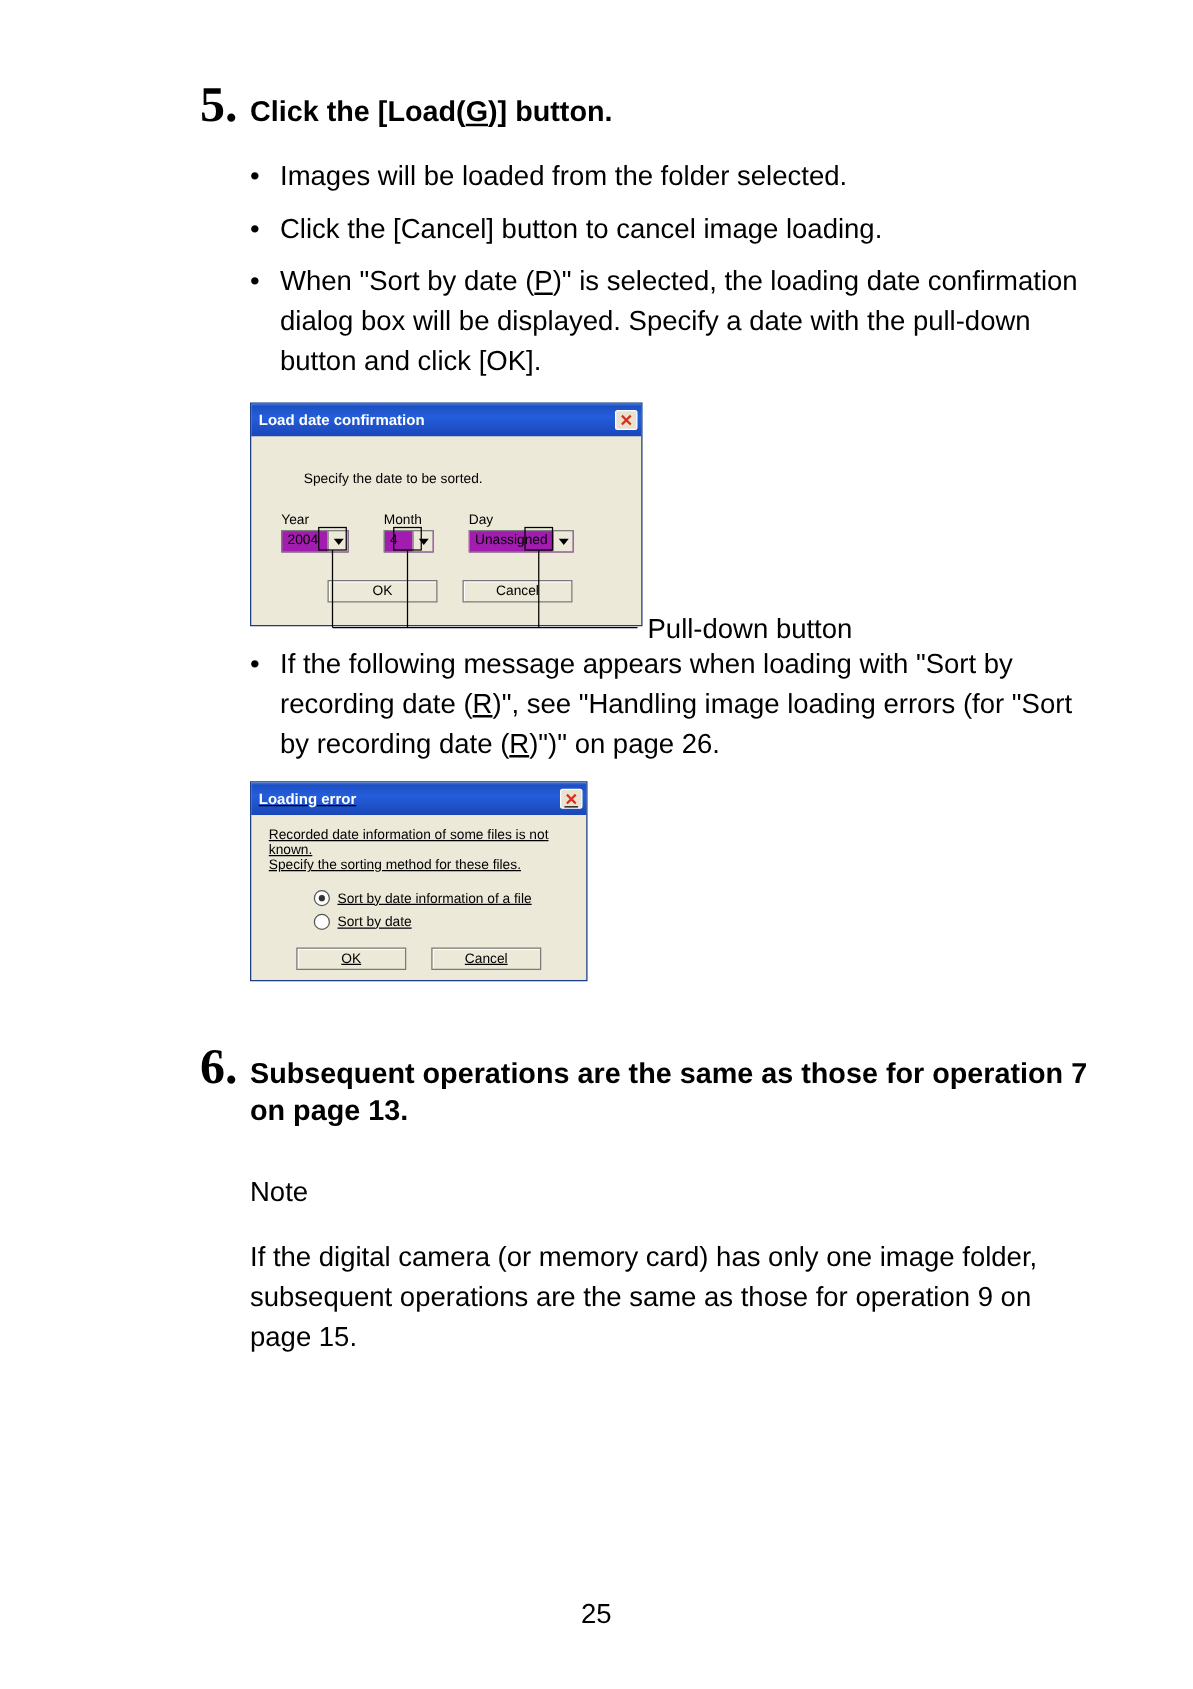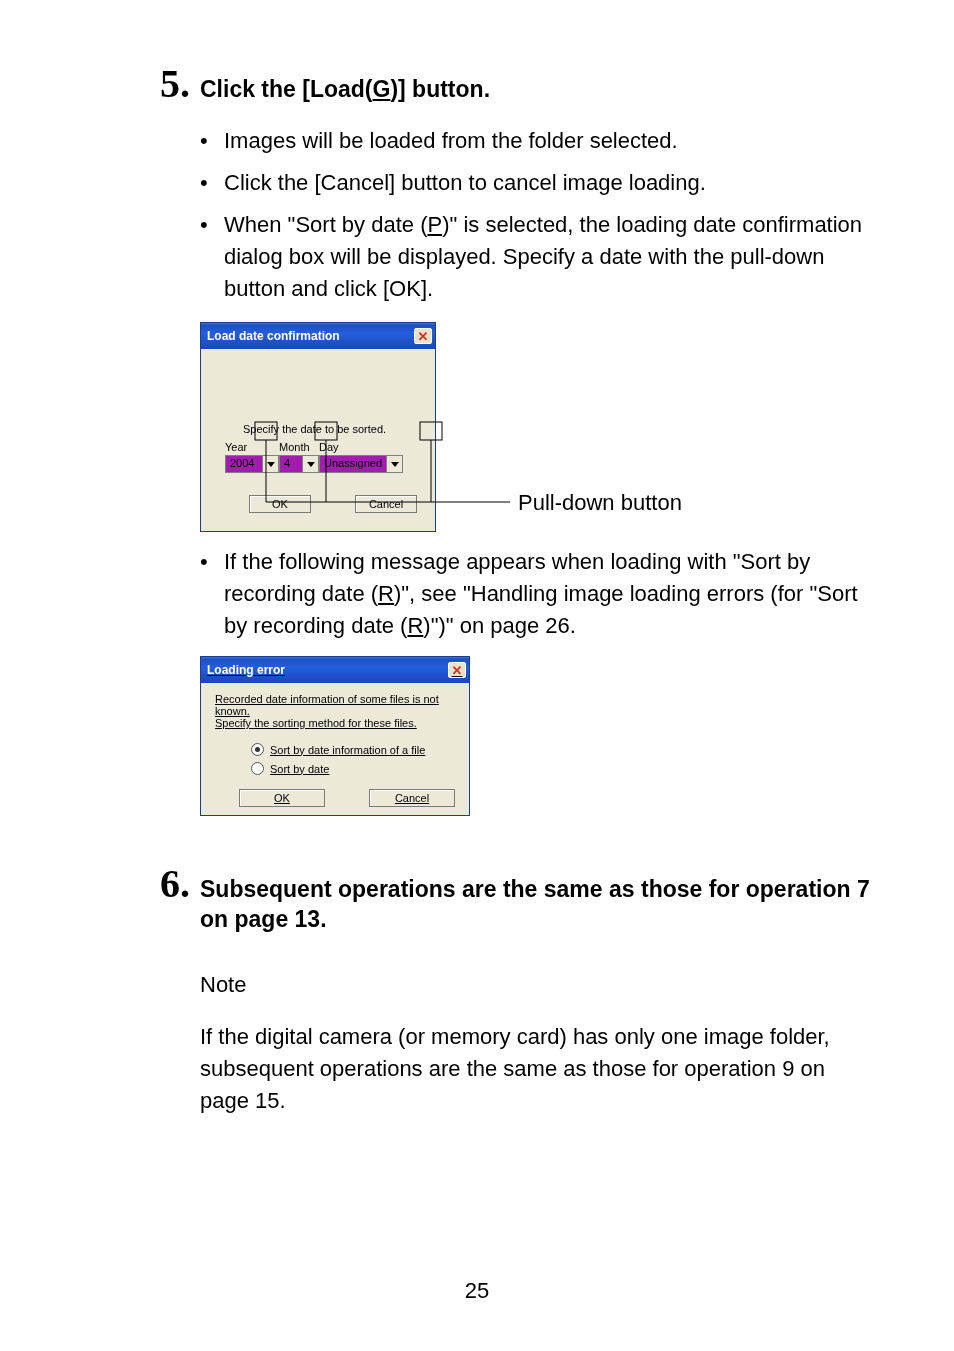"Load date confirmation" .dialog1 { width: 236px -> 314px }
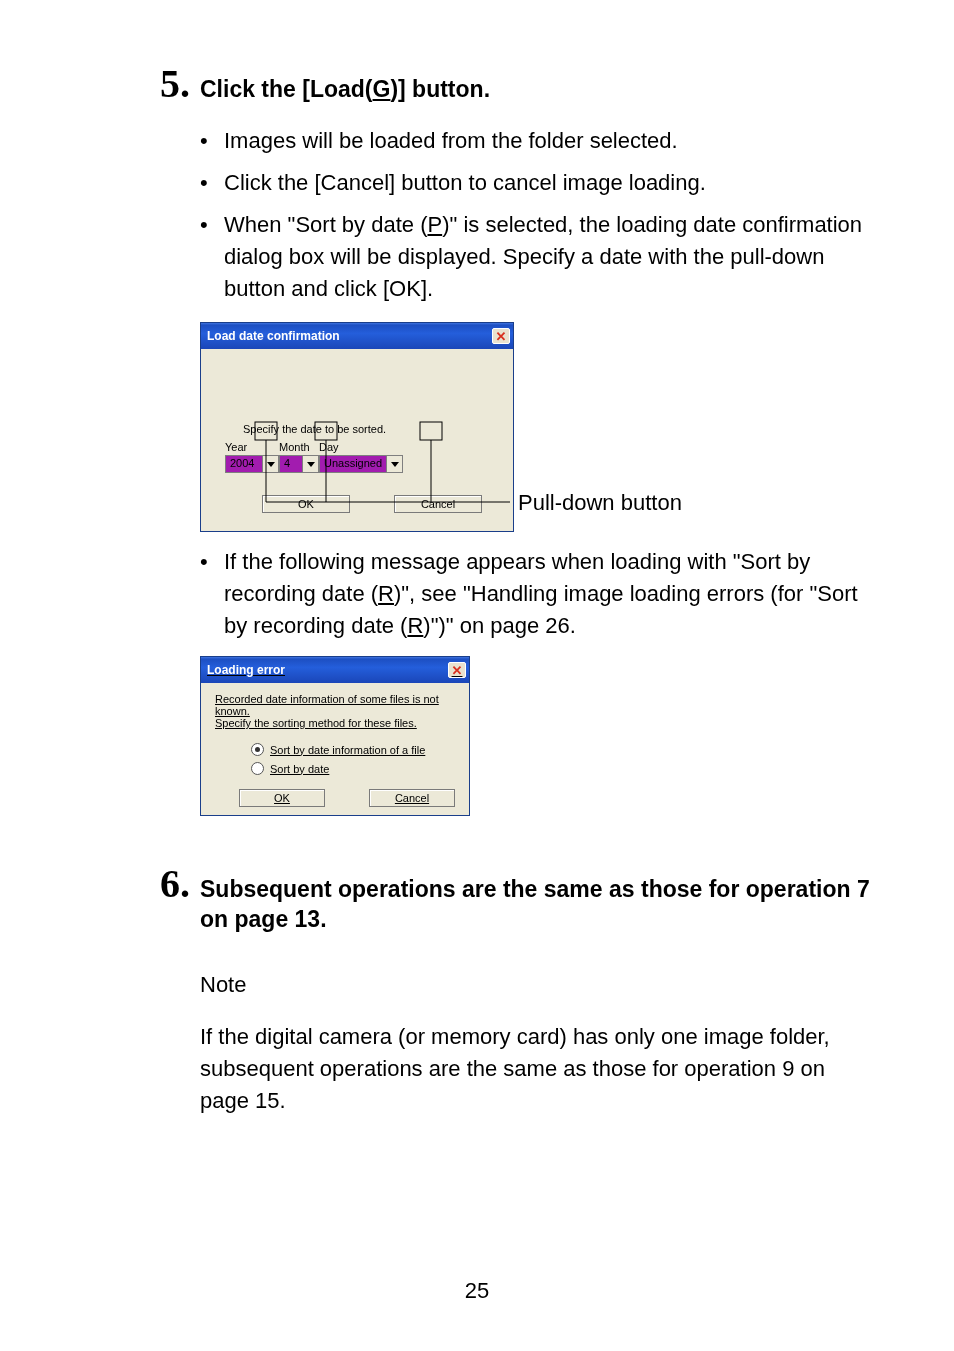"Specify the date to be" div { margin-top: 46px -> none }
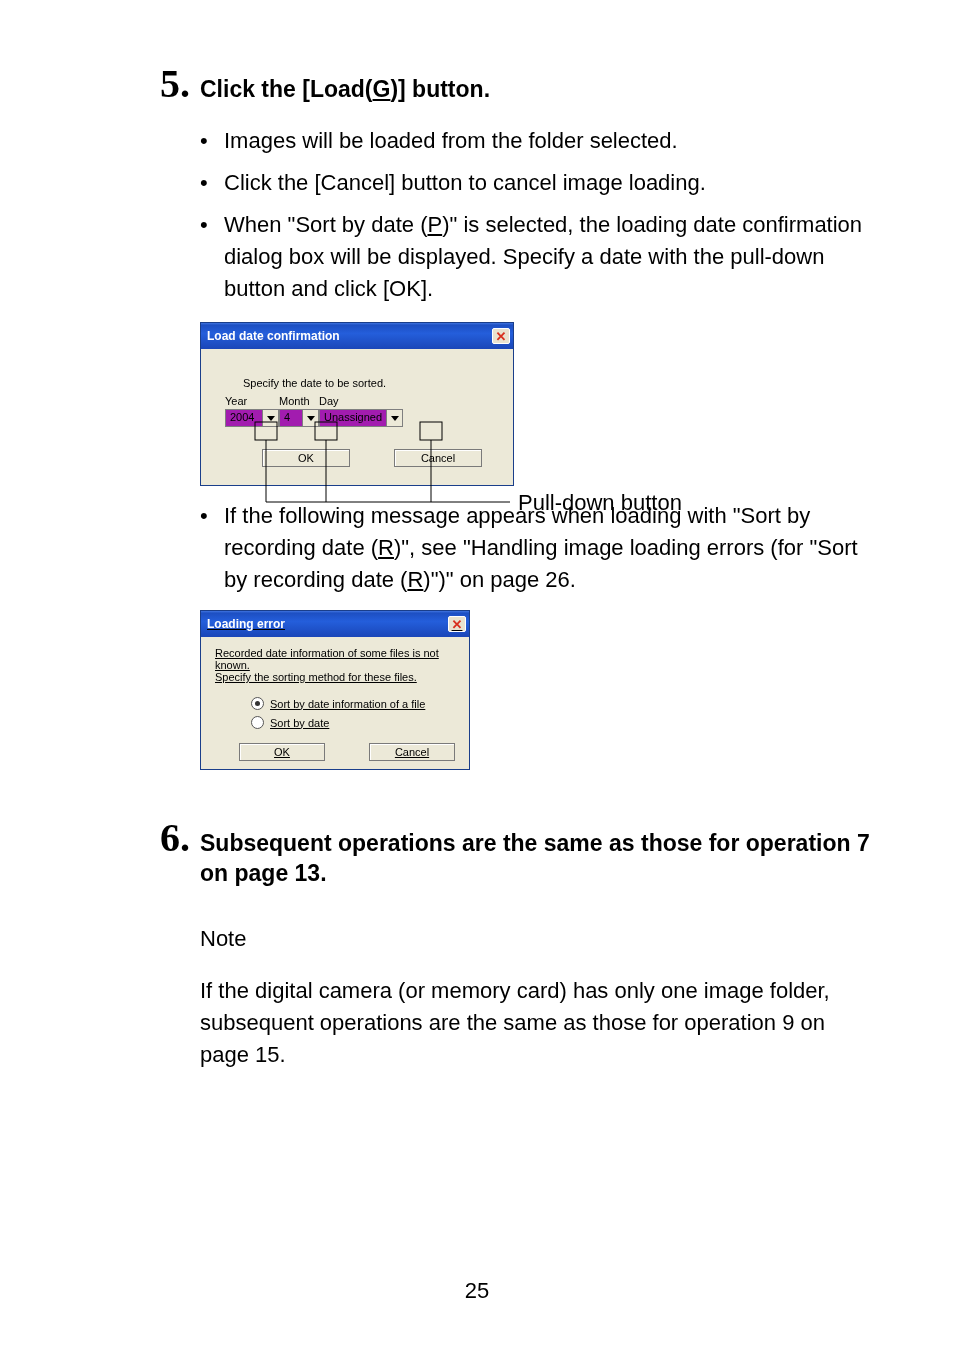"Year" .date-row { gap: none -> 28px; margin-top: 6px -> 21px }
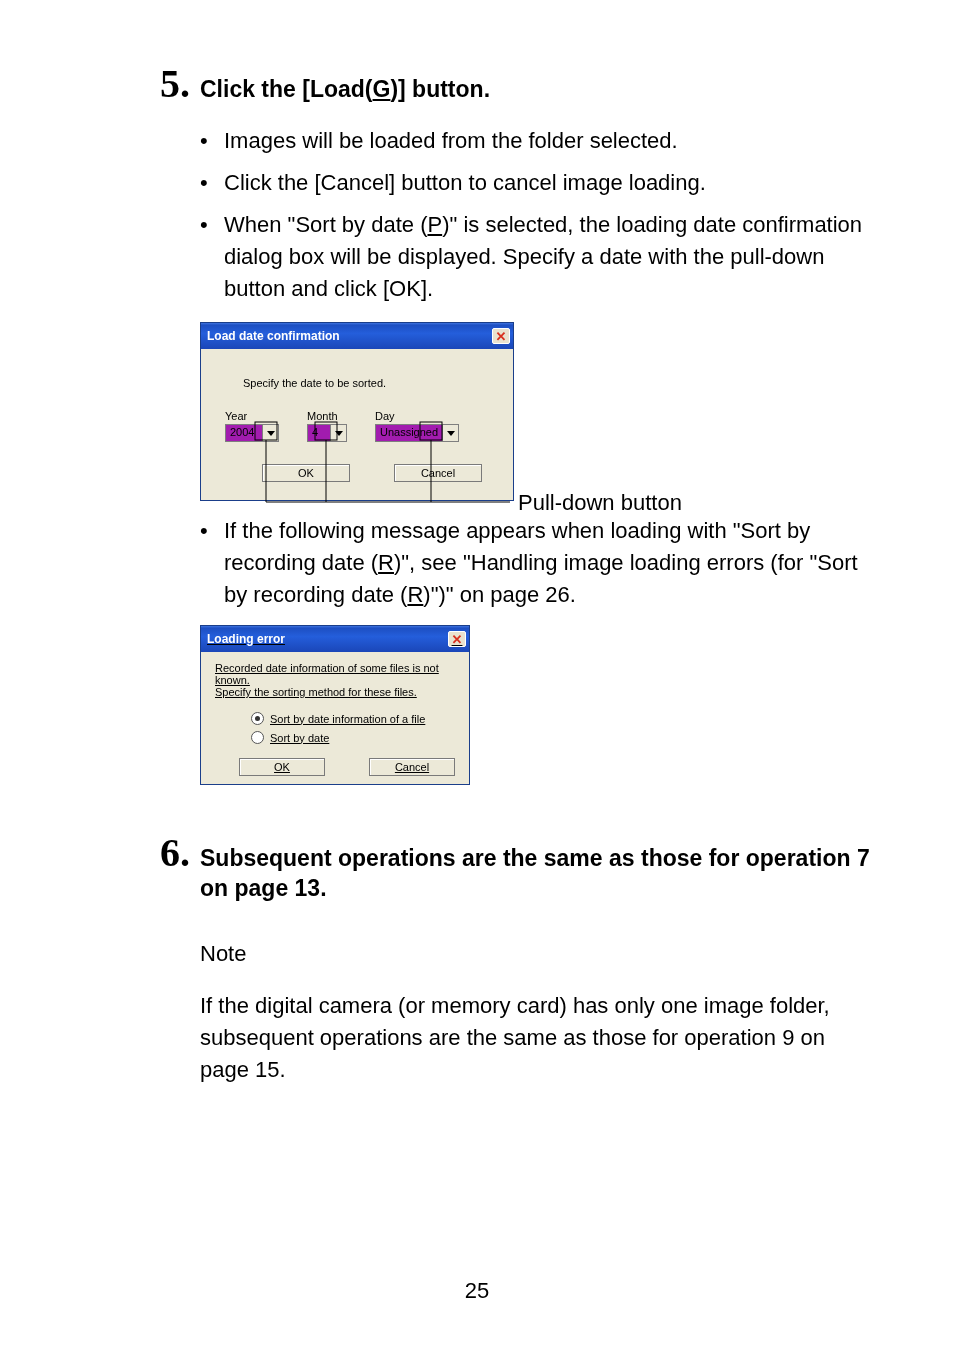"OK" .win-btn { margin-left: 24px -> none }
